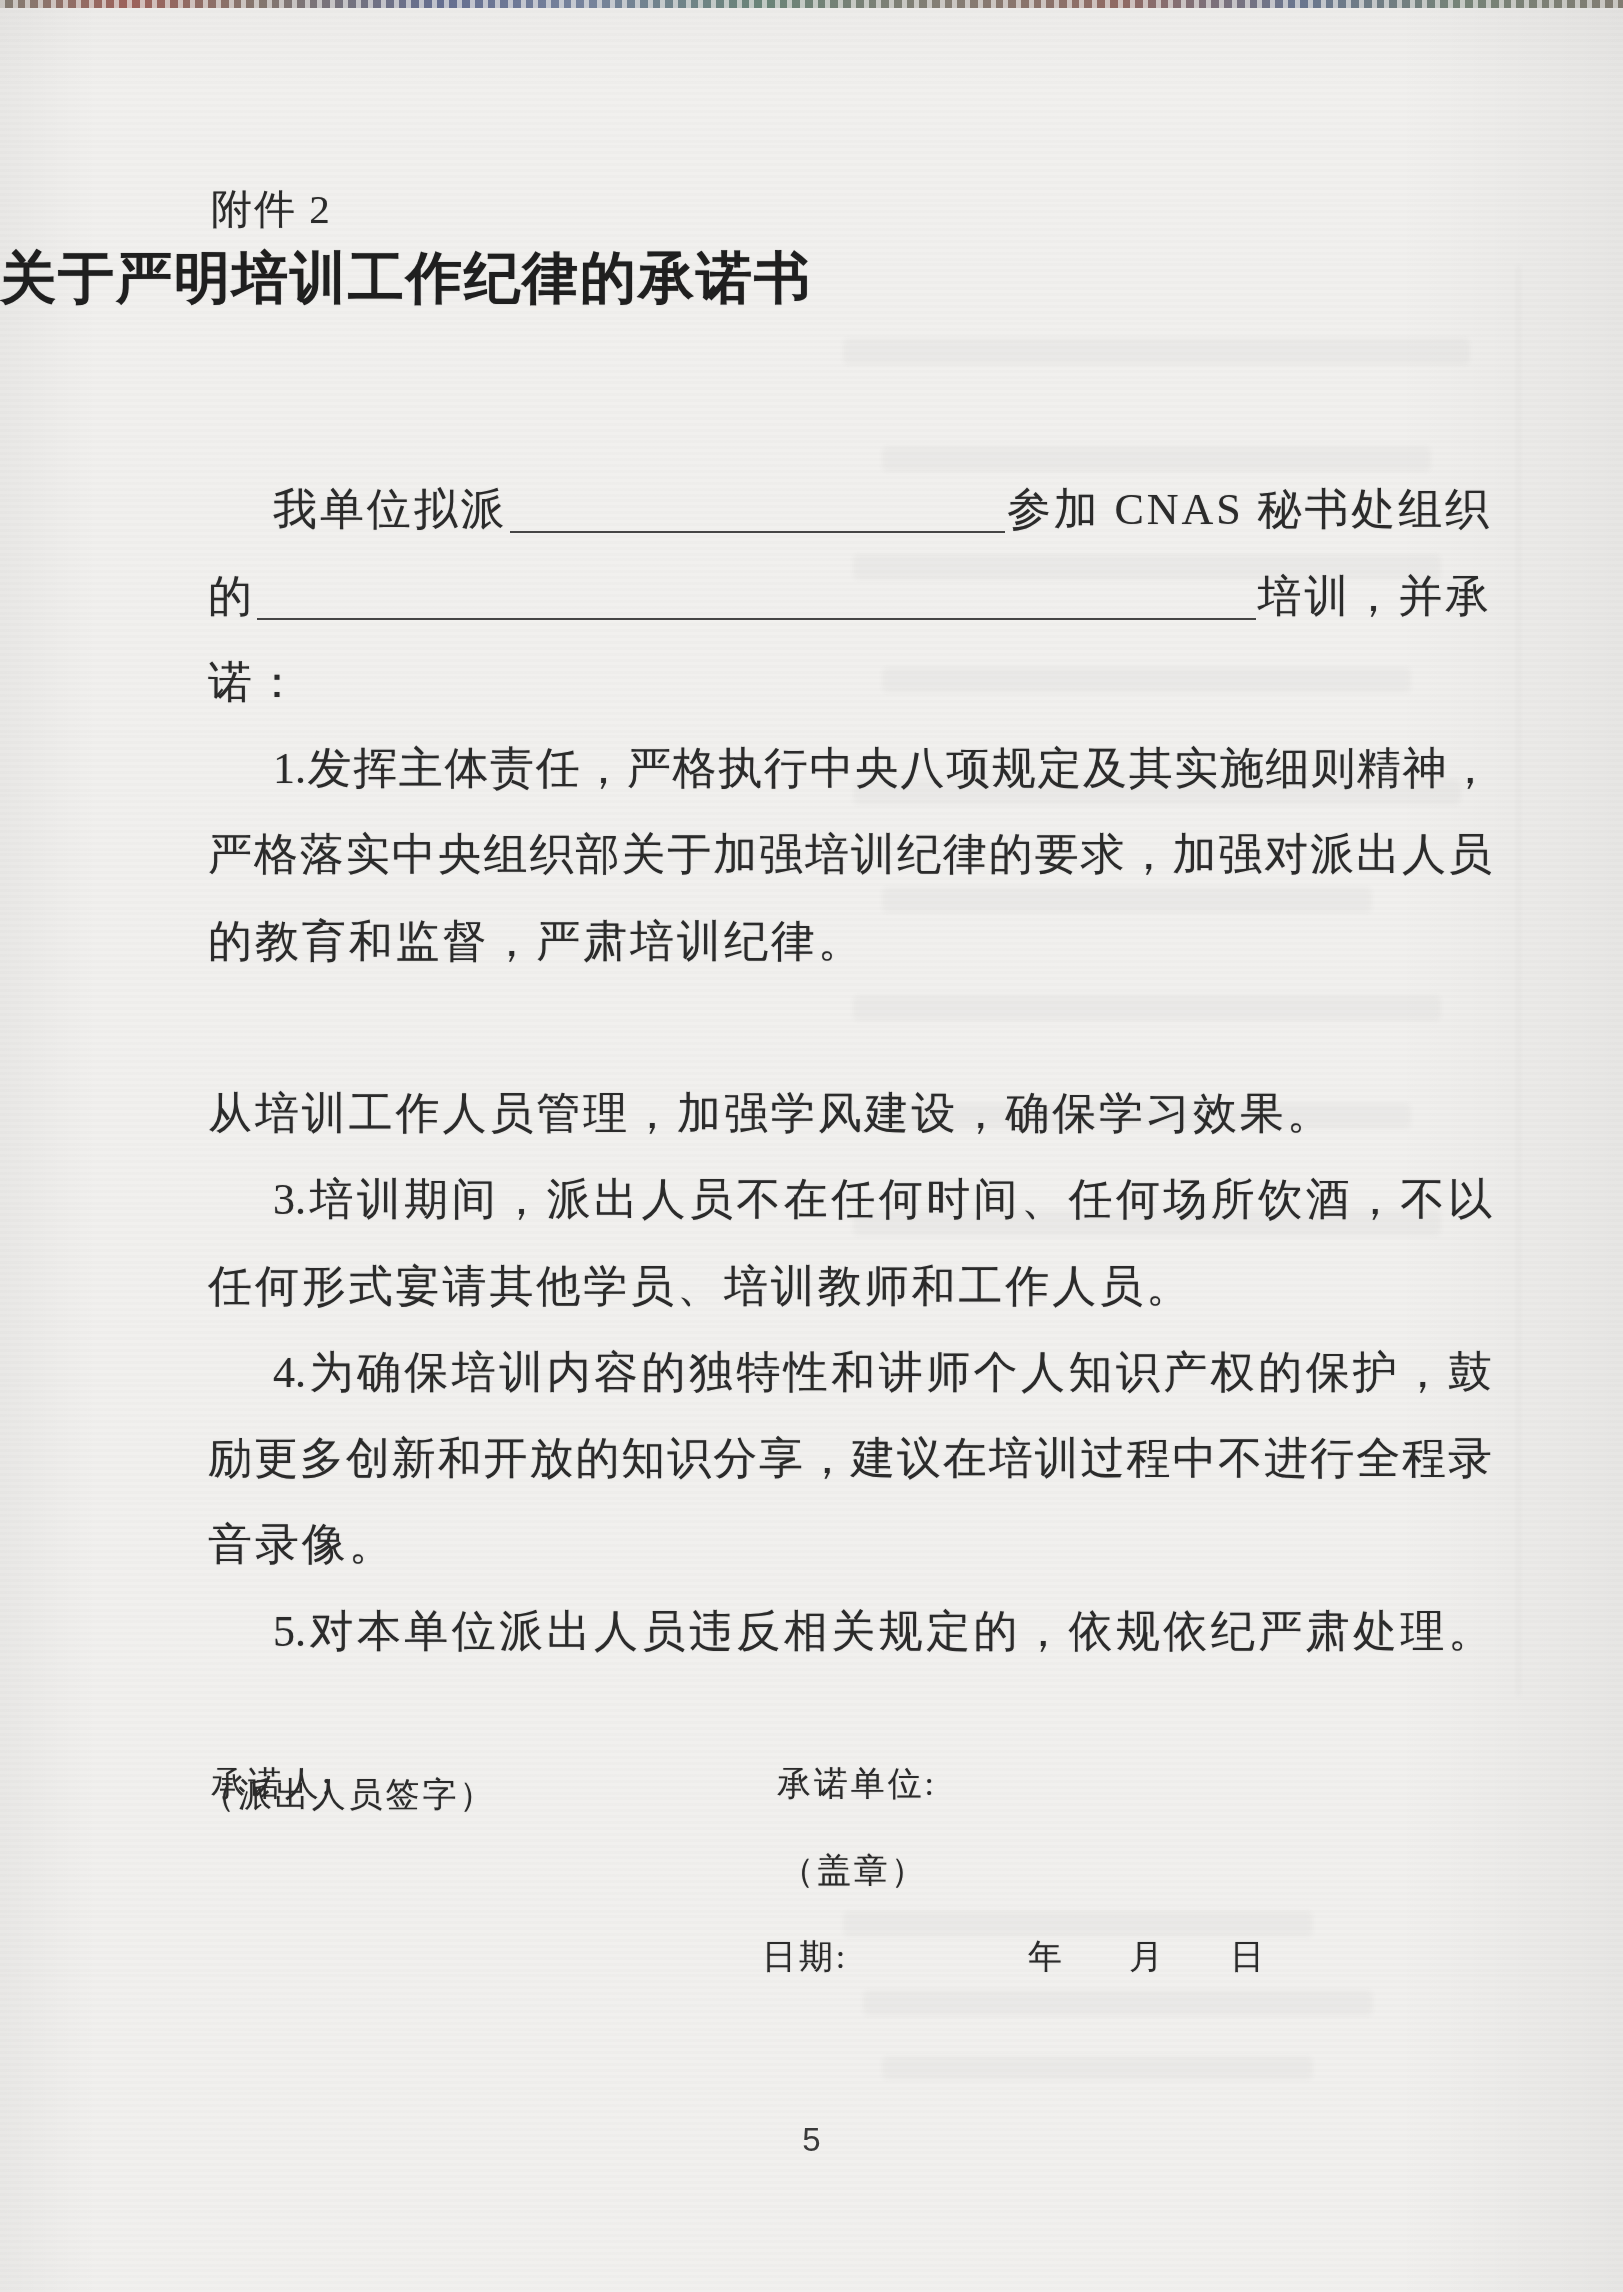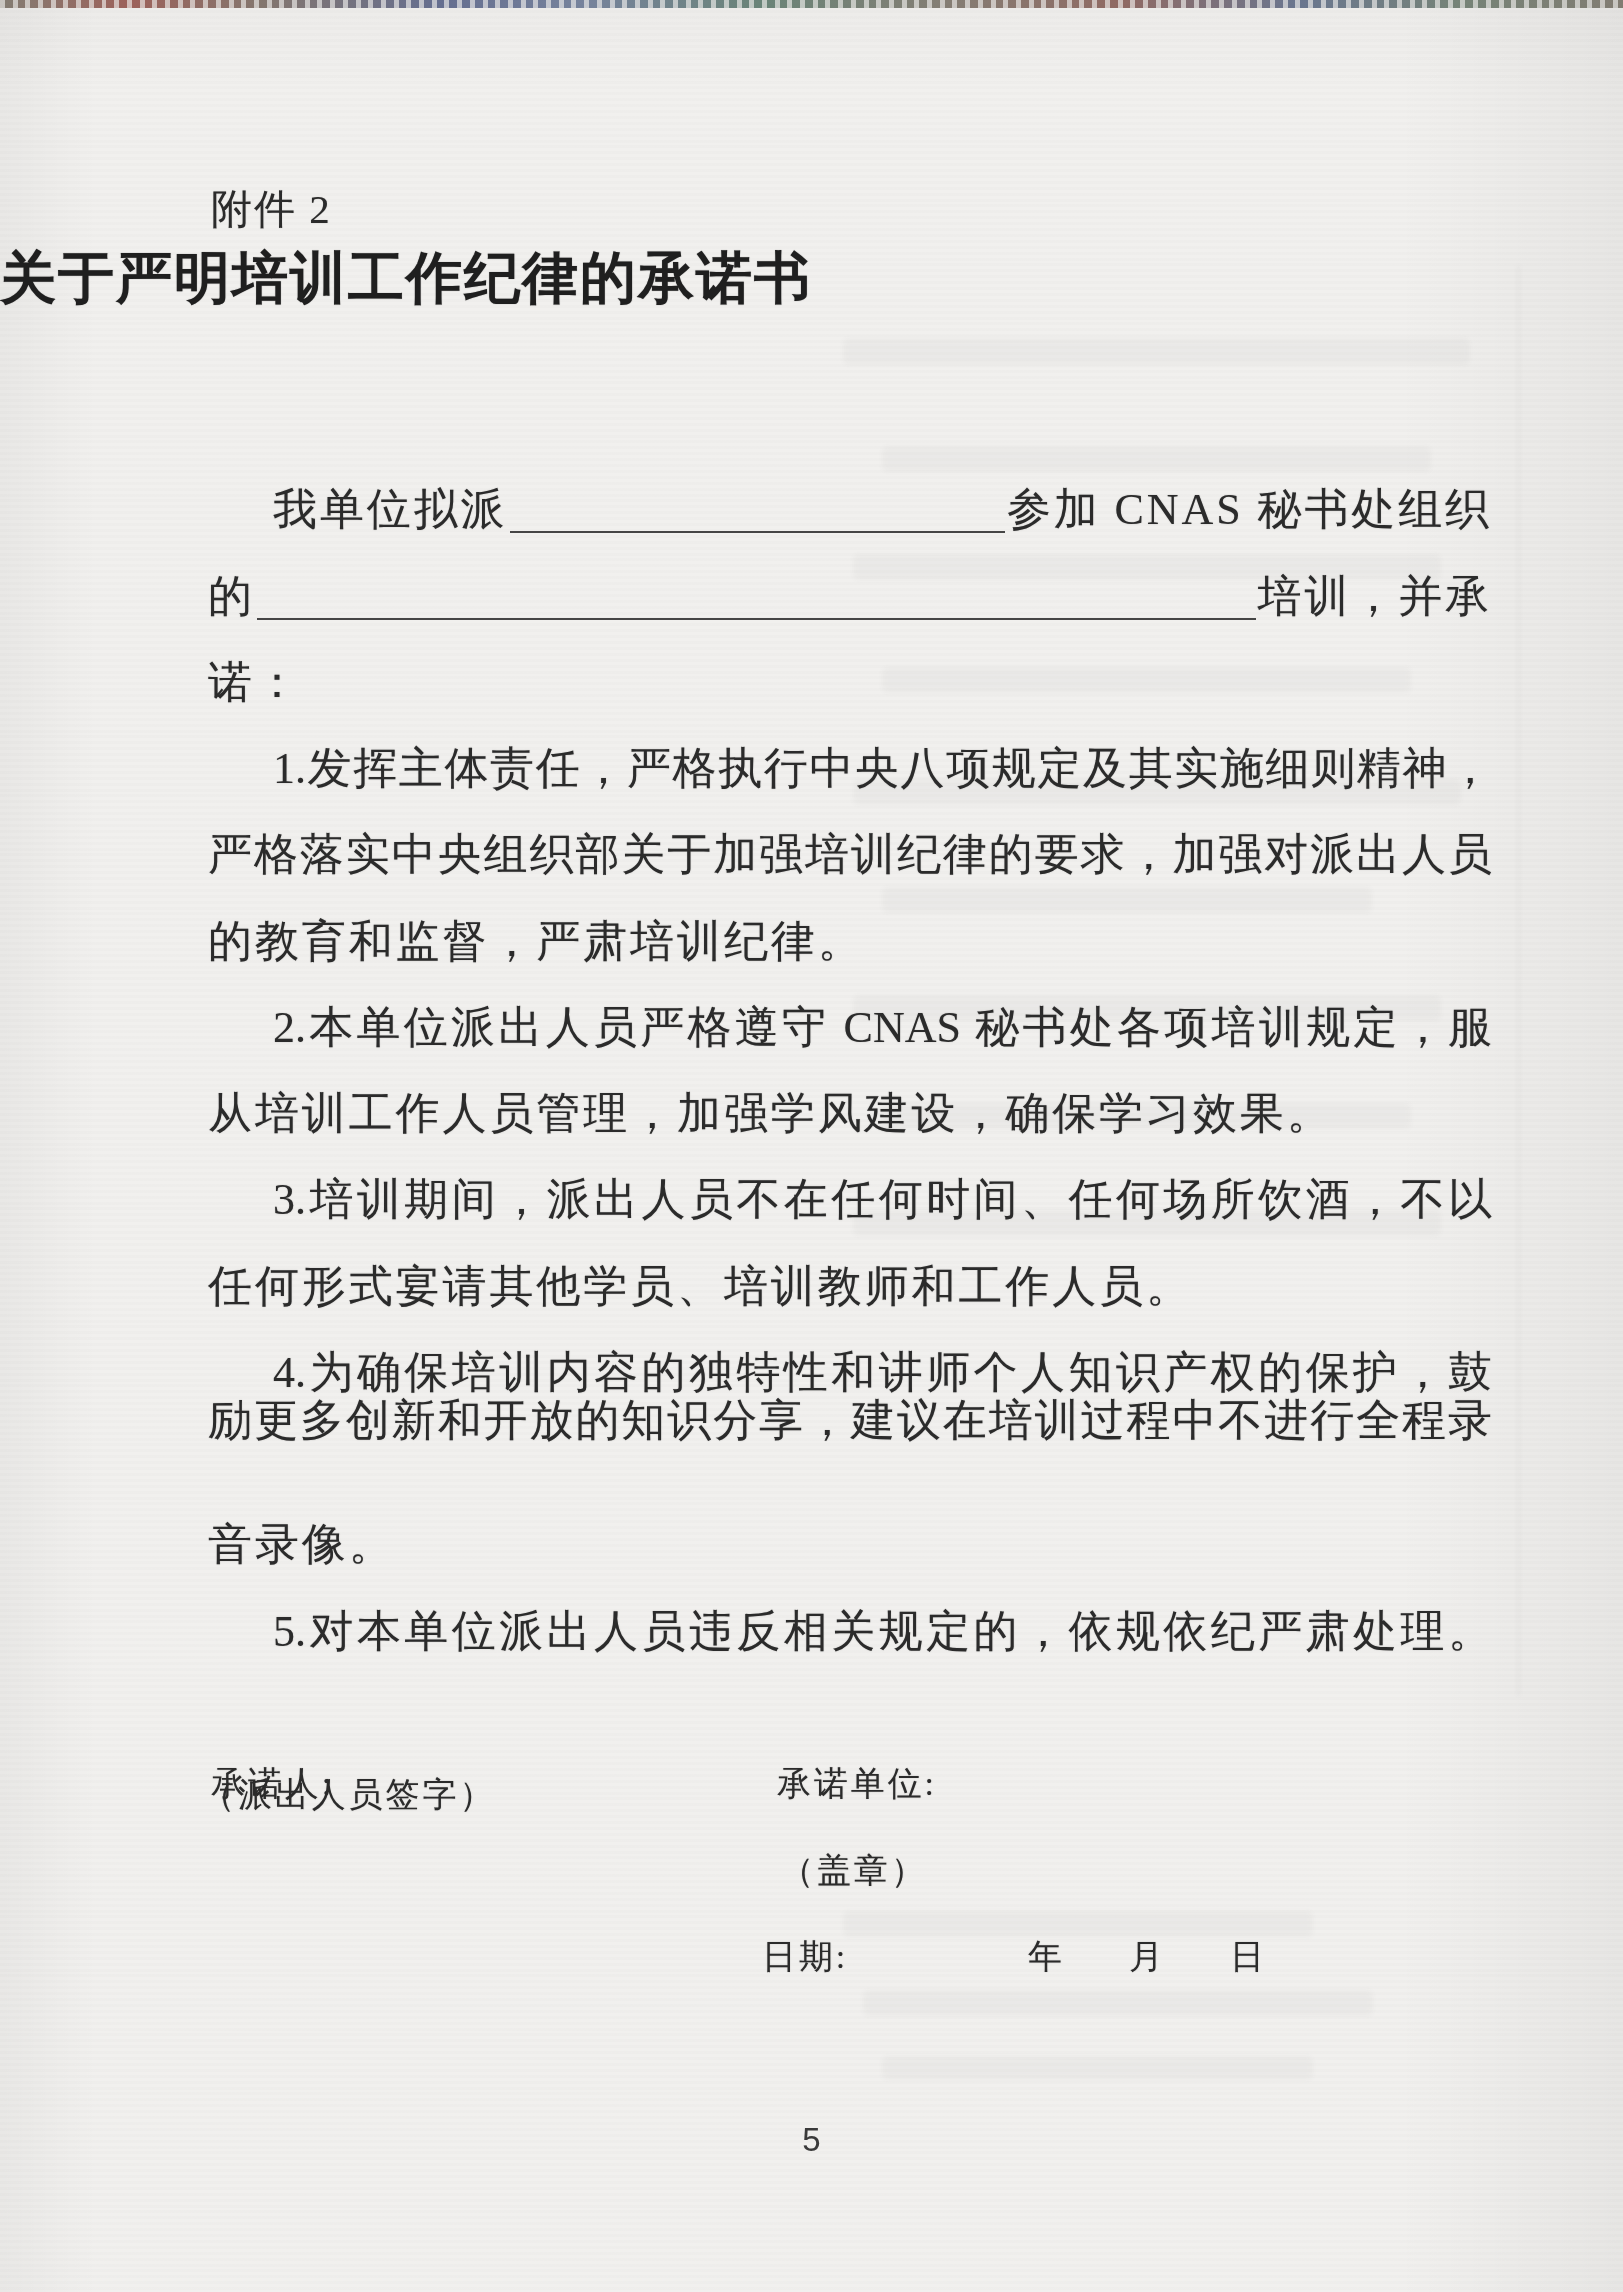"2.本单位派出人员严格遵守 CNAS 秘书处各项培训规定，服" div.body-line { html: <div><span>2.本单位派出人员严格遵守 CNAS 秘书处各项培训规定，服</span></div> -> none }
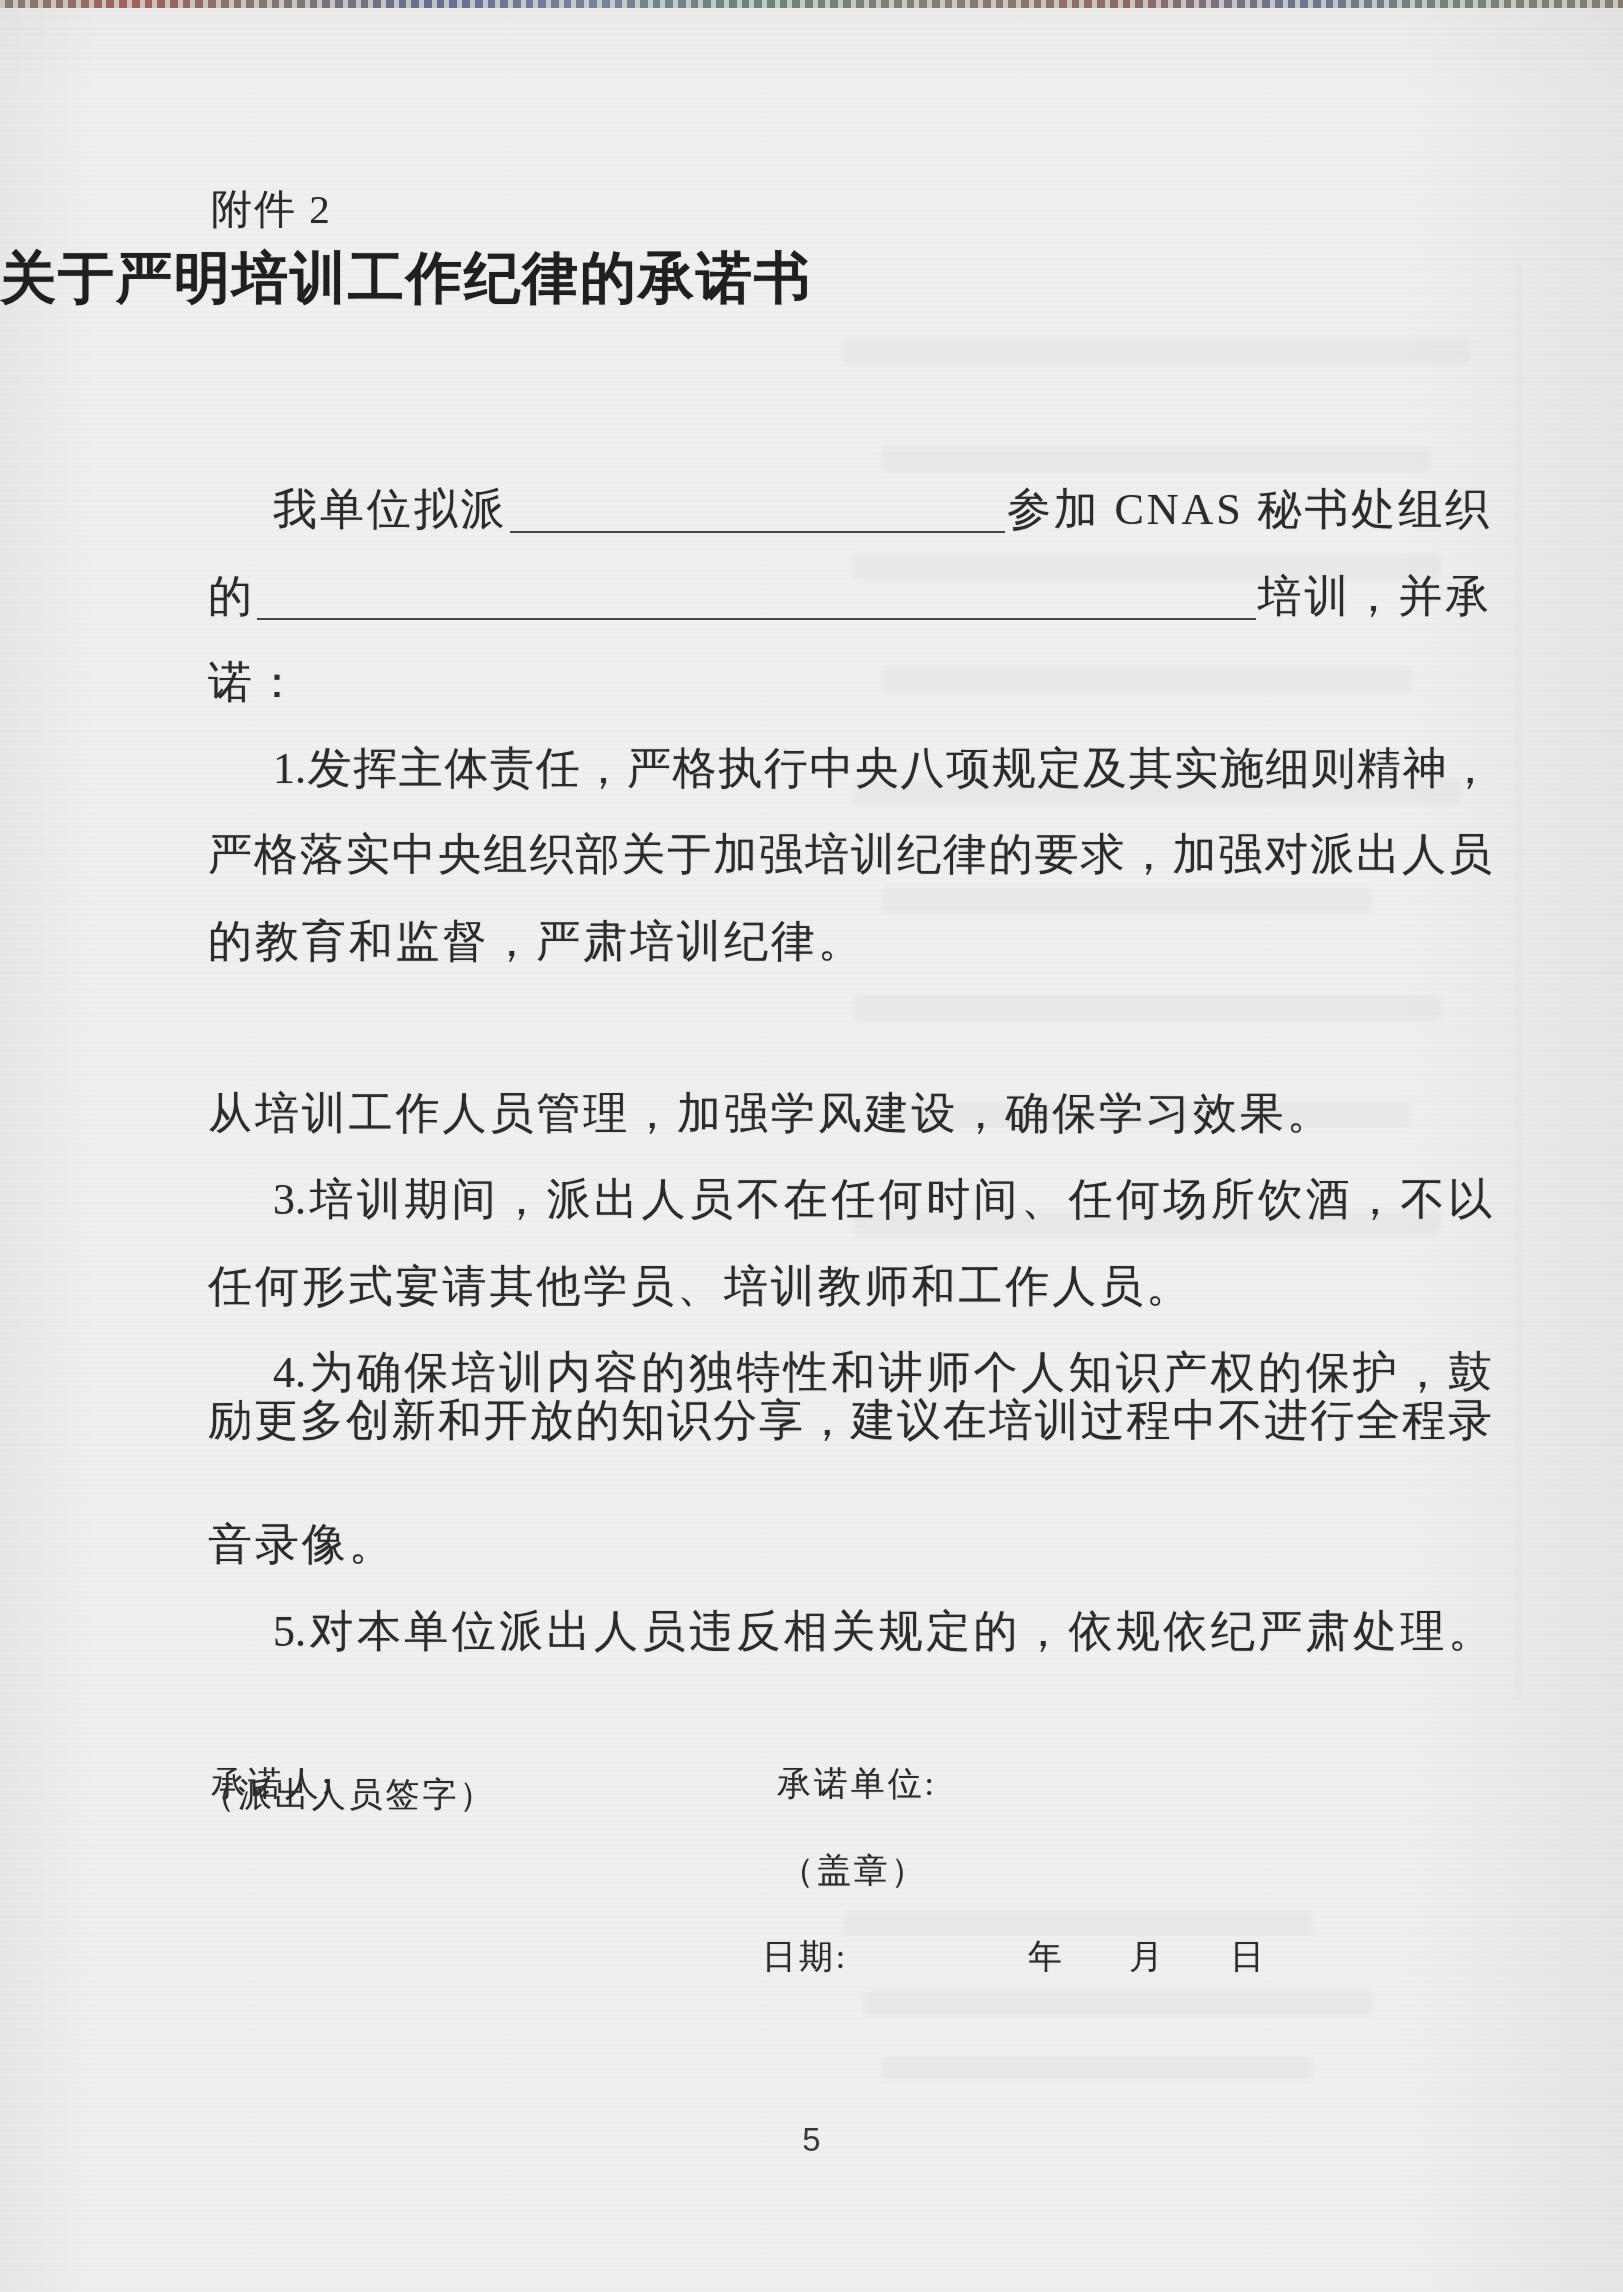"励更多创新和开放的知识分享，建议在培训过程中不进行全程录" div.body-line { top: 1392px -> 1430px }
